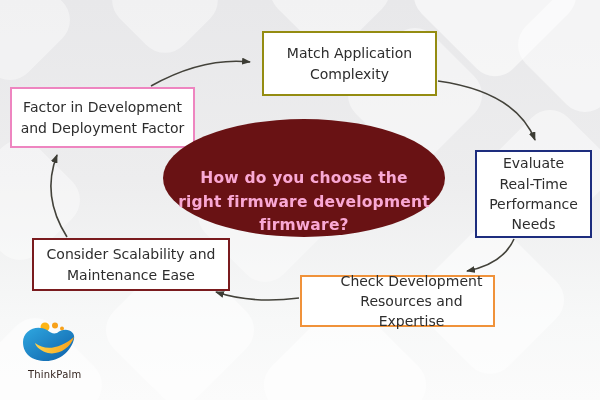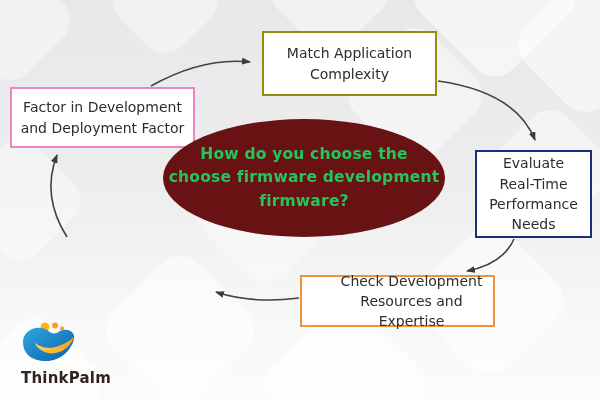"How do you choose the" .ellipse { align-items: center -> flex-end; color: #22c55e -> #f9a8d4 }
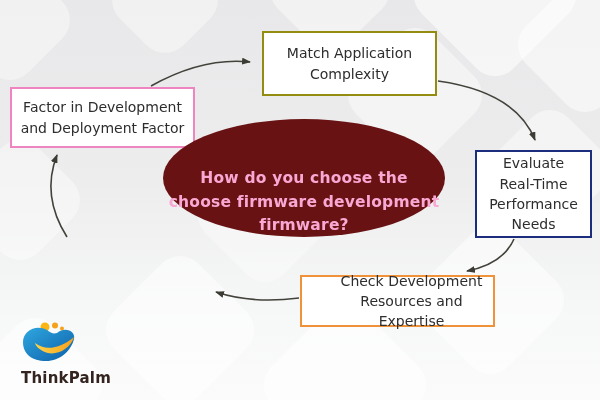"choose firmware development" div { text: choose -> right }
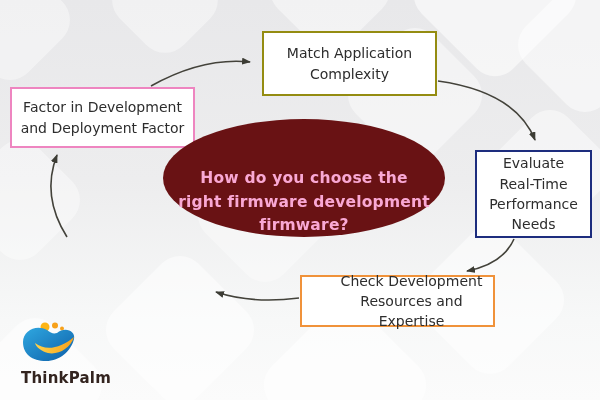"Consider Scalability and Maintenance" div.node { html: none -> <div> <span>Consider Scalability and Maintenance Ease</span> </div> }
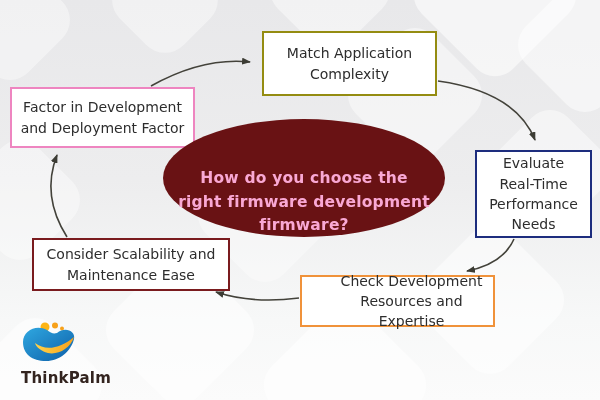"ThinkPalm" .logo-text { font-size: 15px -> 10px; font-weight: bold -> normal; margin-left: 3px -> 10px }
